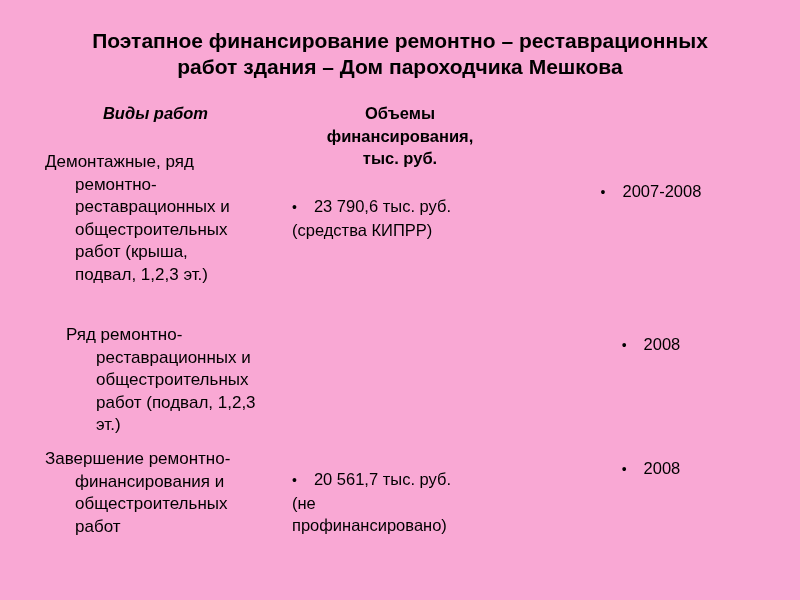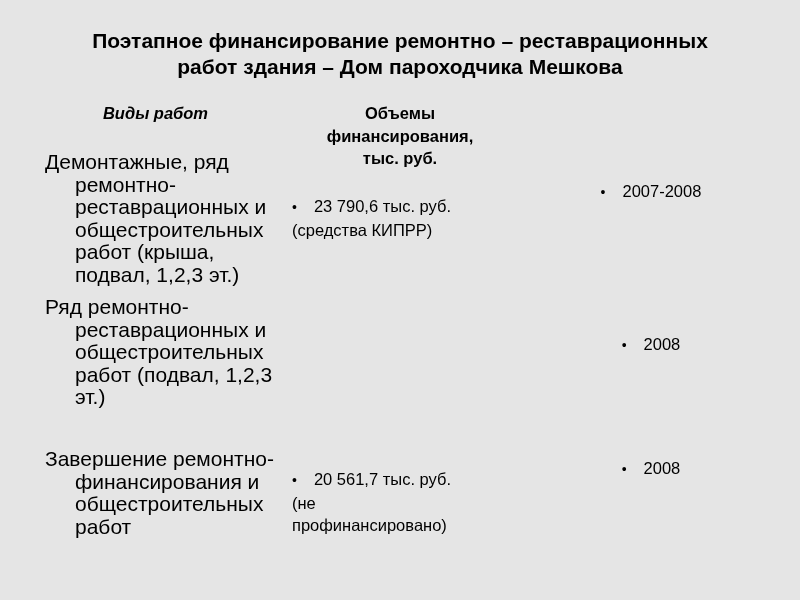"Поэтапное финансирование ремонтно –" .slide { background: #e5e5e5 -> #f9a8d4 }
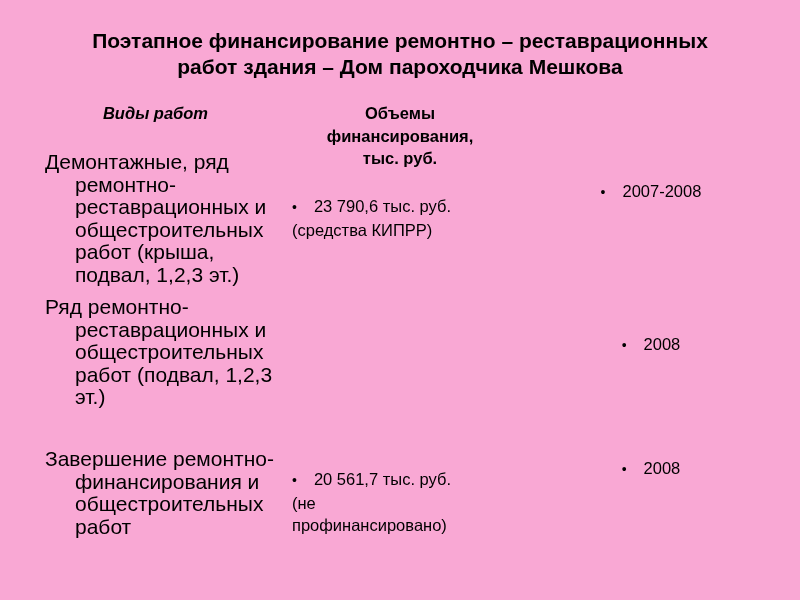"Демонтажные, ряд" .works-item { font-size: 21px -> 17px }
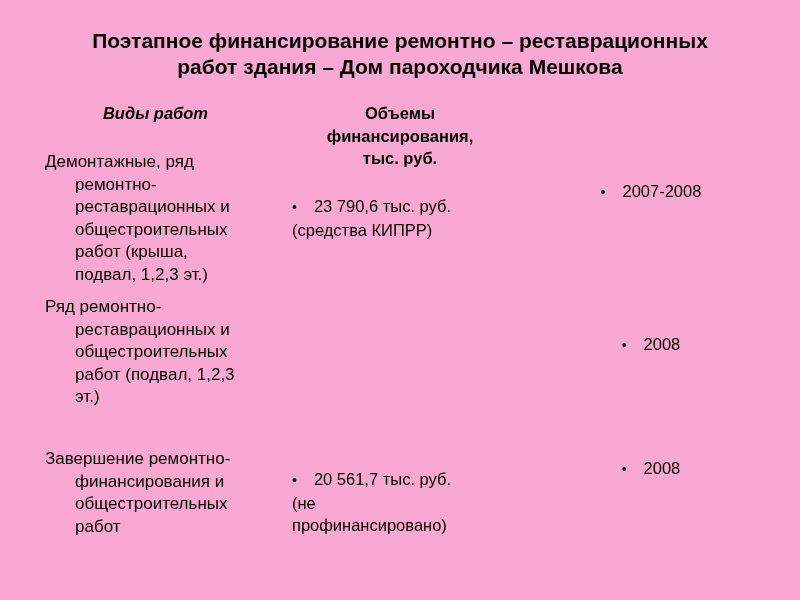"Ряд ремонтно-" .w2 { margin-left: none -> 21px; top: 296px -> 324px }
